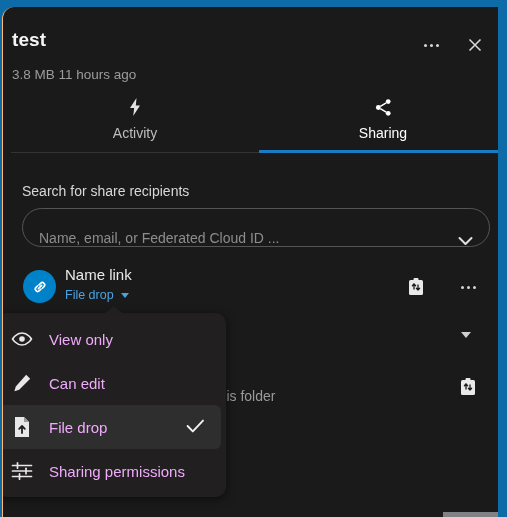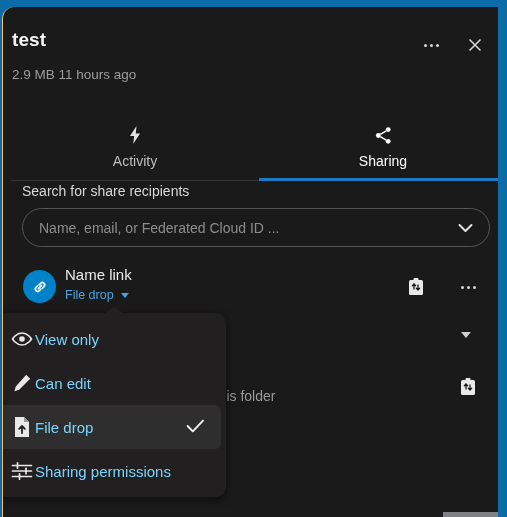"2.9 MB 11 hours ago" div.subtitle { text: 2.9 -> 3.8 }
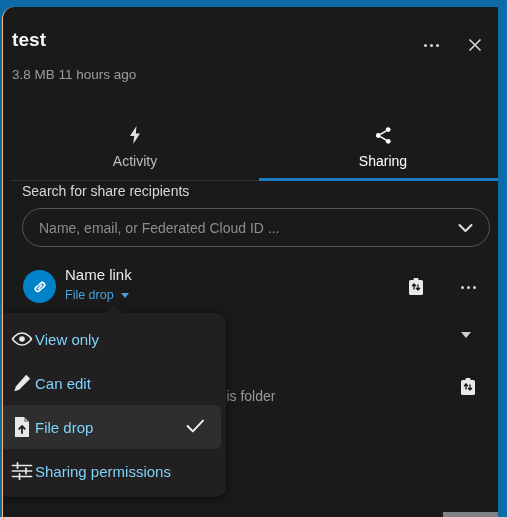"Activity" .tabs { top: 107px -> 79px }
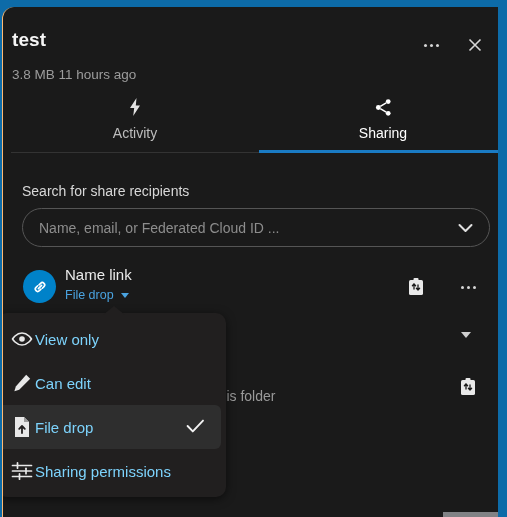"Name, email, or Federated Cloud" .search-box { align-items: center -> flex-end }
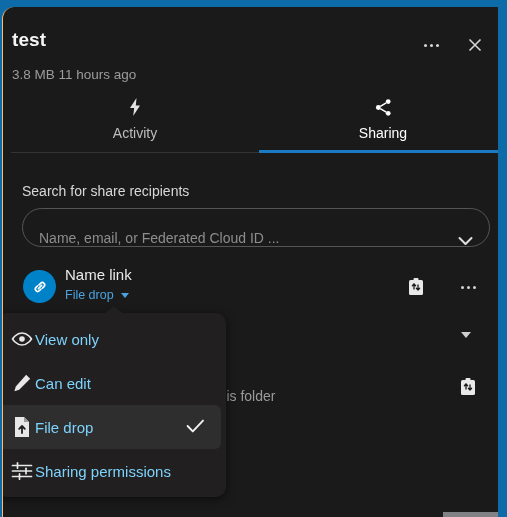"View only" .mi-lbl { color: #7dd3fc -> #f0abfc; margin-left: none -> 14px }
